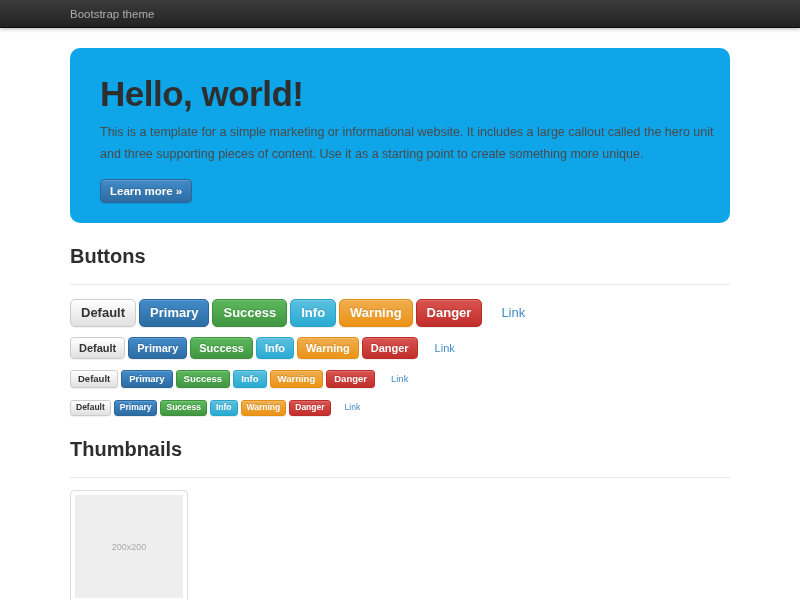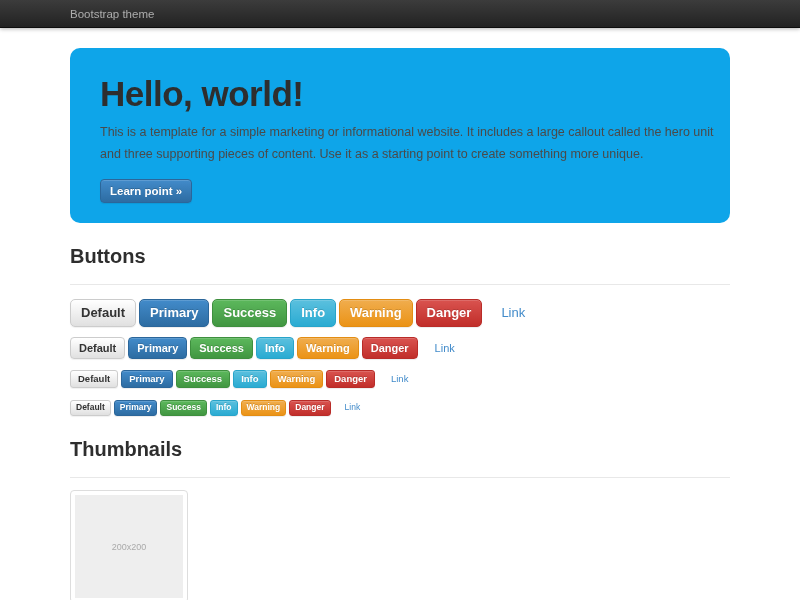"Learn point »" a.btn-learn-more { text: point -> more }
